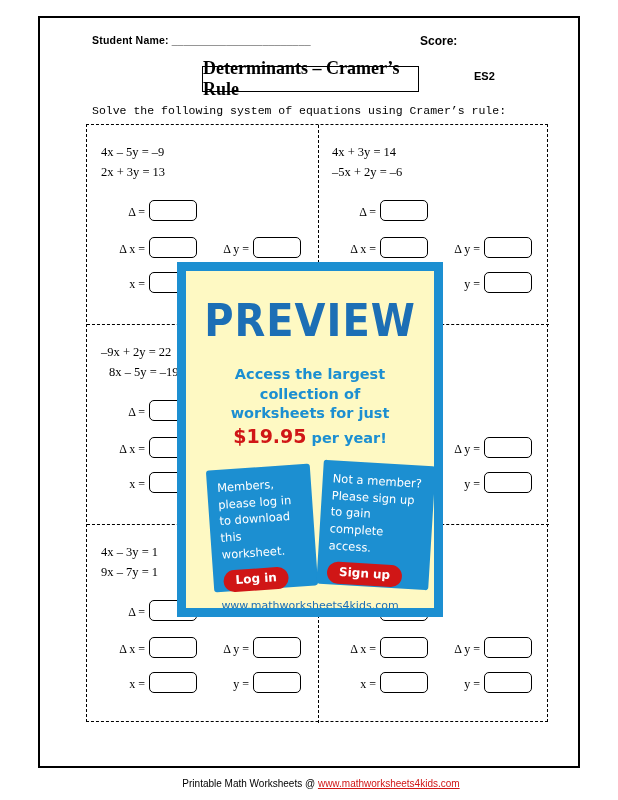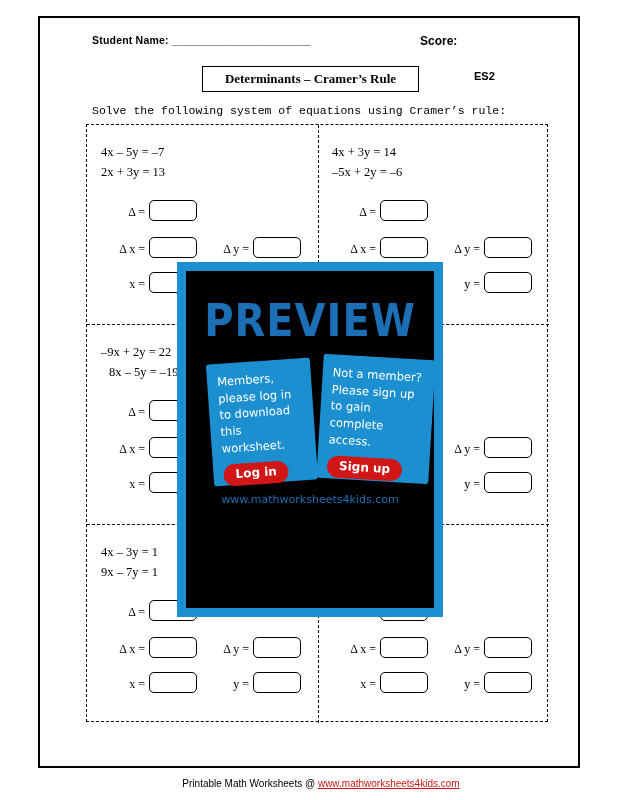"Determinants – Cramer’s Rule" .title-box span { font-size: 13px -> 18px }
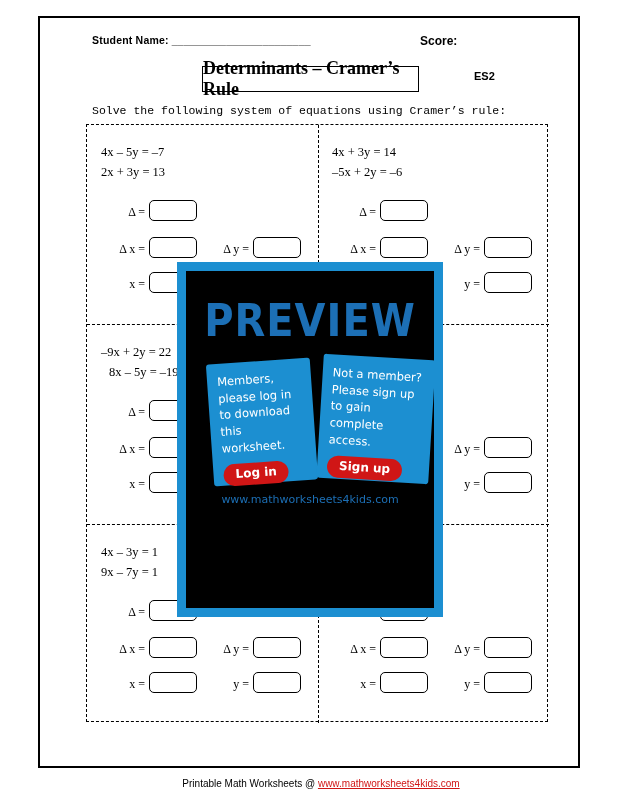"4x – 5y = –7" div.eq { text: 7 -> 9 }
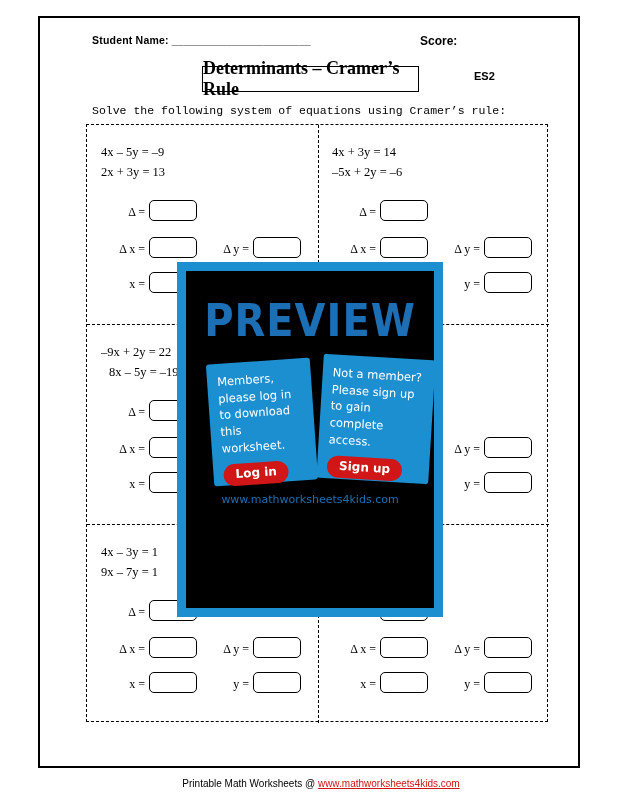"PREVIEW" .preview { background: #000000 -> #fef9c3 }
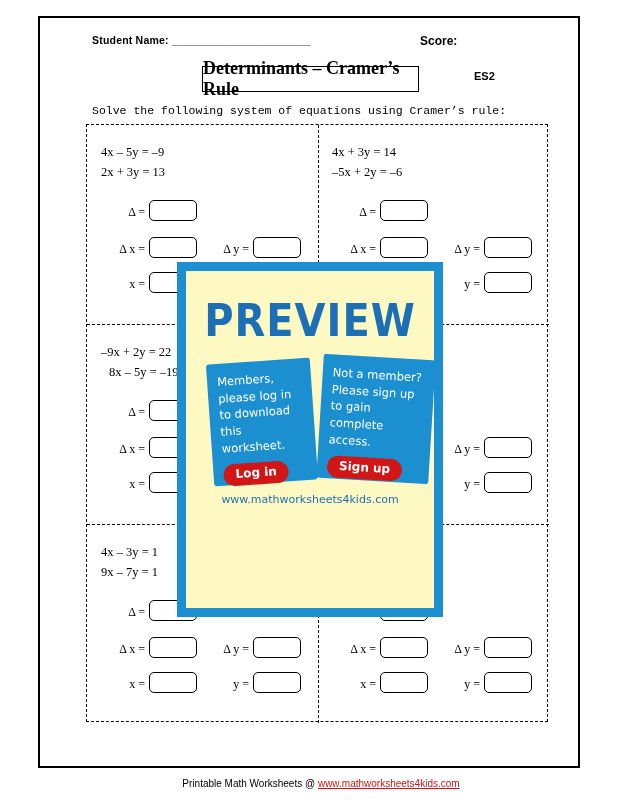"Access the largest collection of" div.preview-sub { html: none -> <div> <span>Access the largest collection of</span><br> <span>worksheets for just </span><span>$19.95</span><span> per year!</span> </div> }
